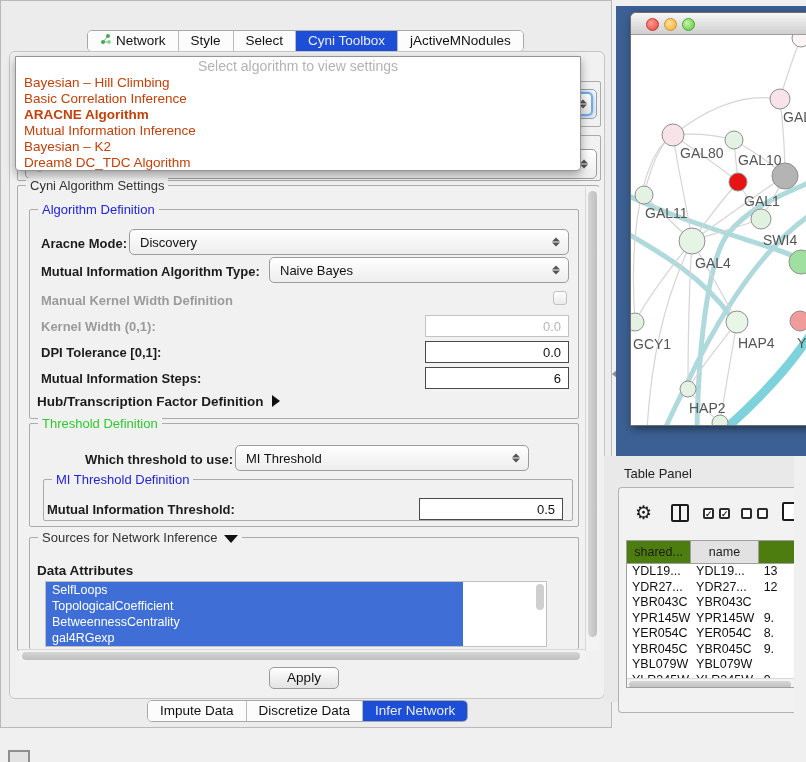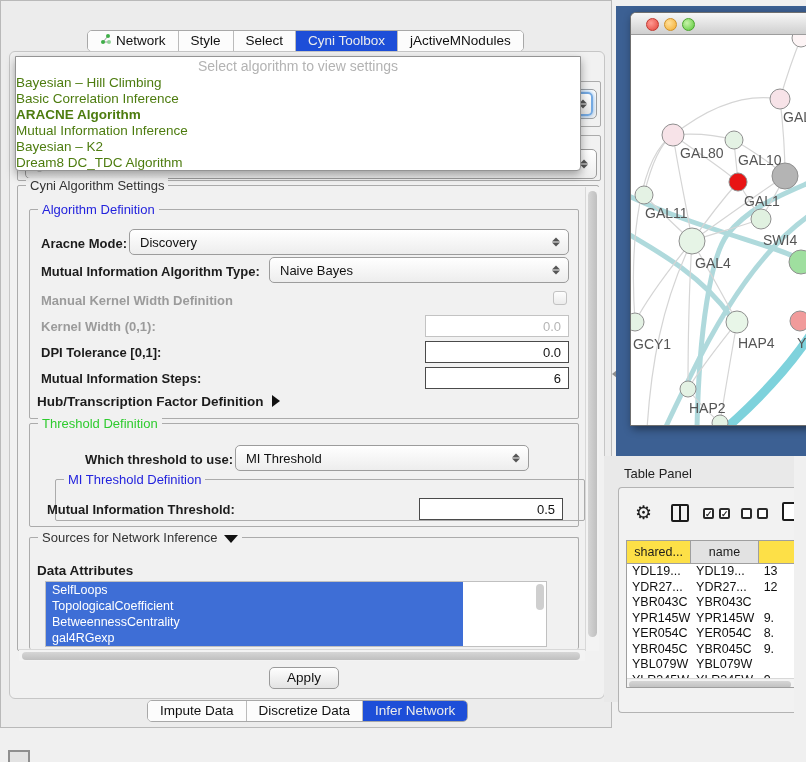"Bayesian – Hill Climbing" .dd-item { color: #4d7c0f -> #c2410c; padding: 0 0 -> 0 8px }
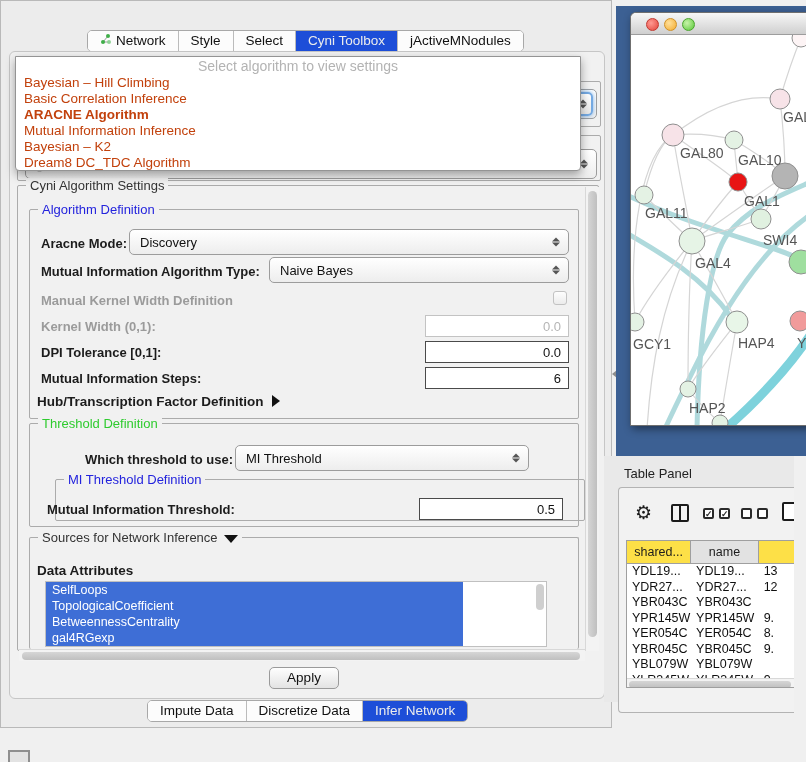"MI Threshold Definition" div.group { left: 54px -> 42px }
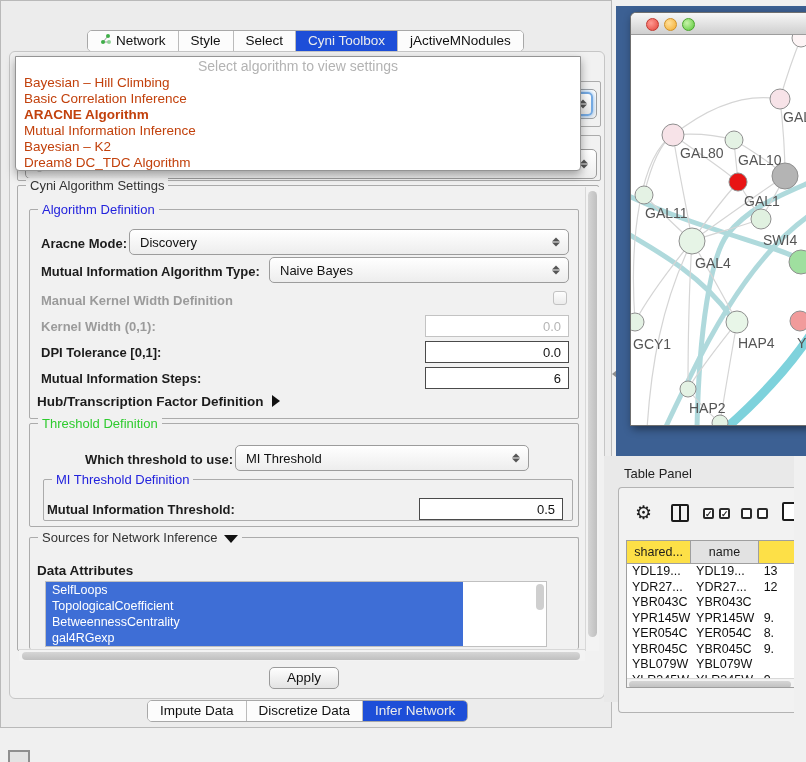"shared..." .hcell.blue { background: #fde047 -> #4d7c0f }
